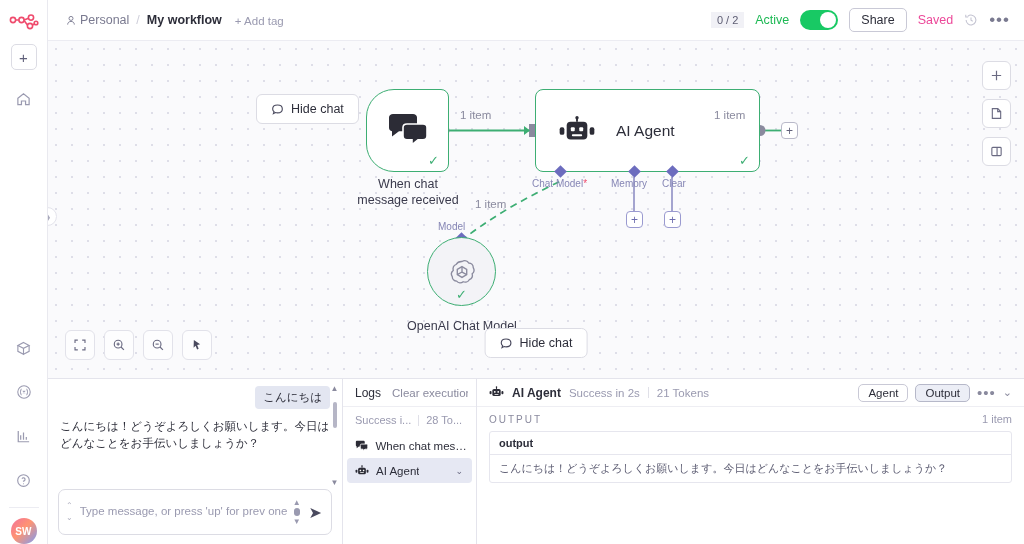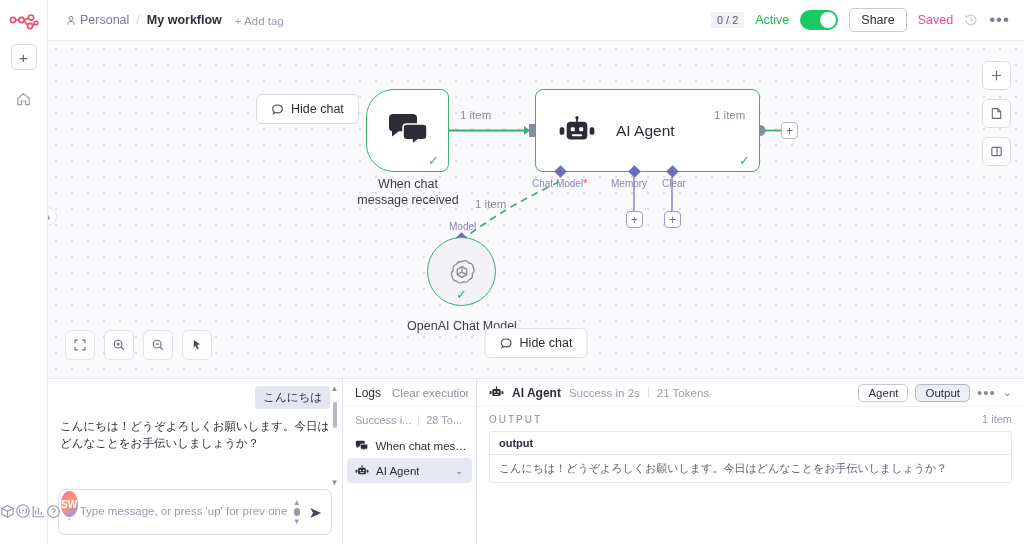"Model" div.port-lbl { margin-left: 11px -> none }
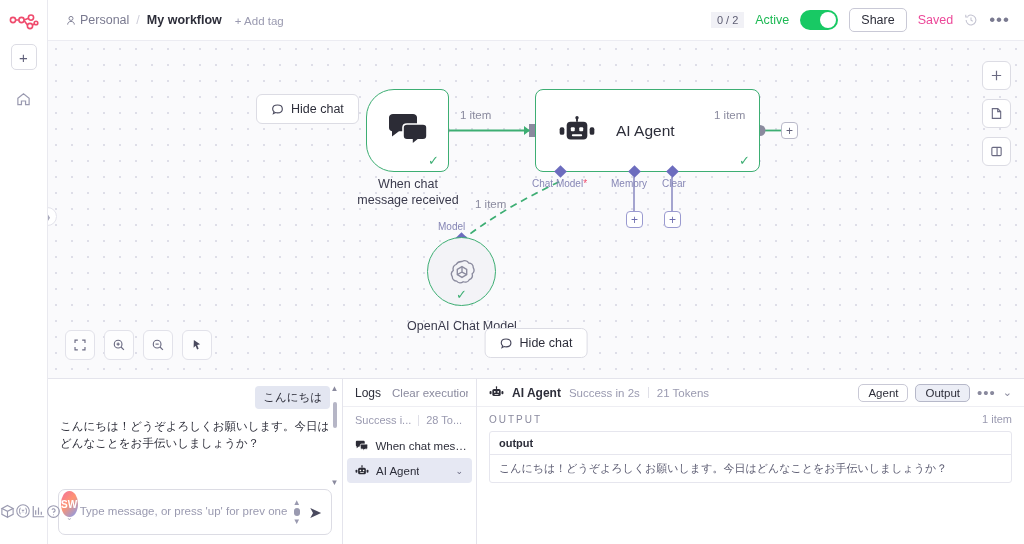"SW" .rail-bottom { flex-direction: row -> column; padding-bottom: 18px -> 0 }
